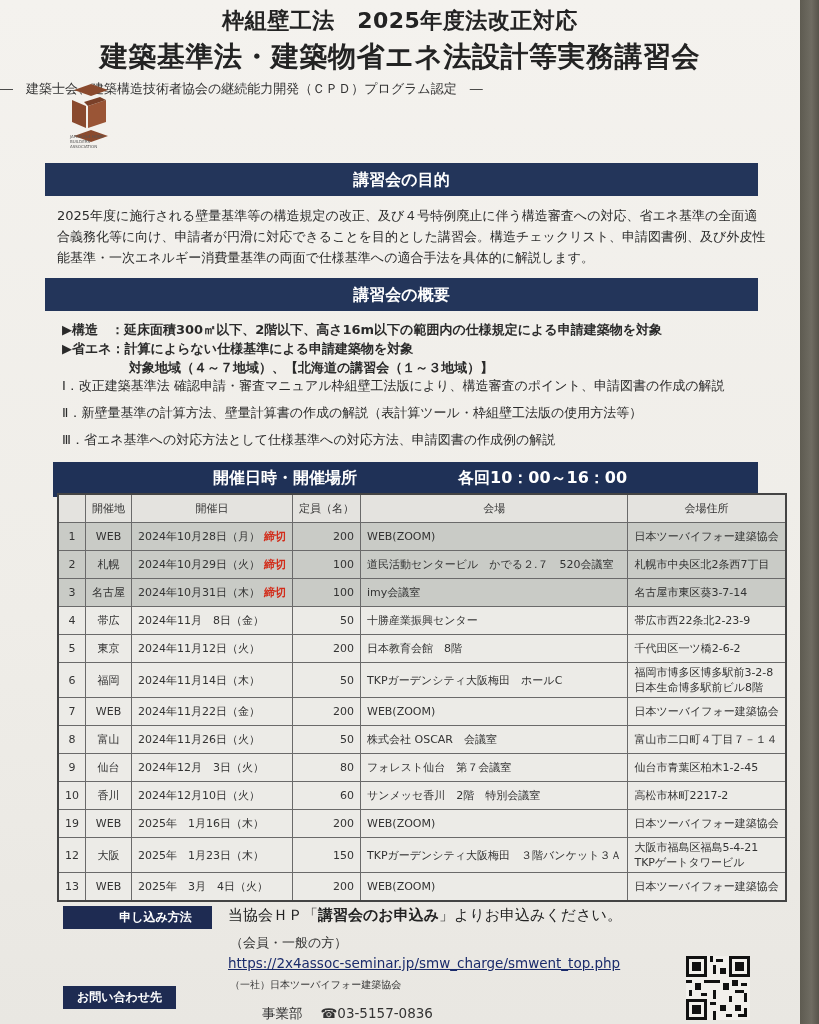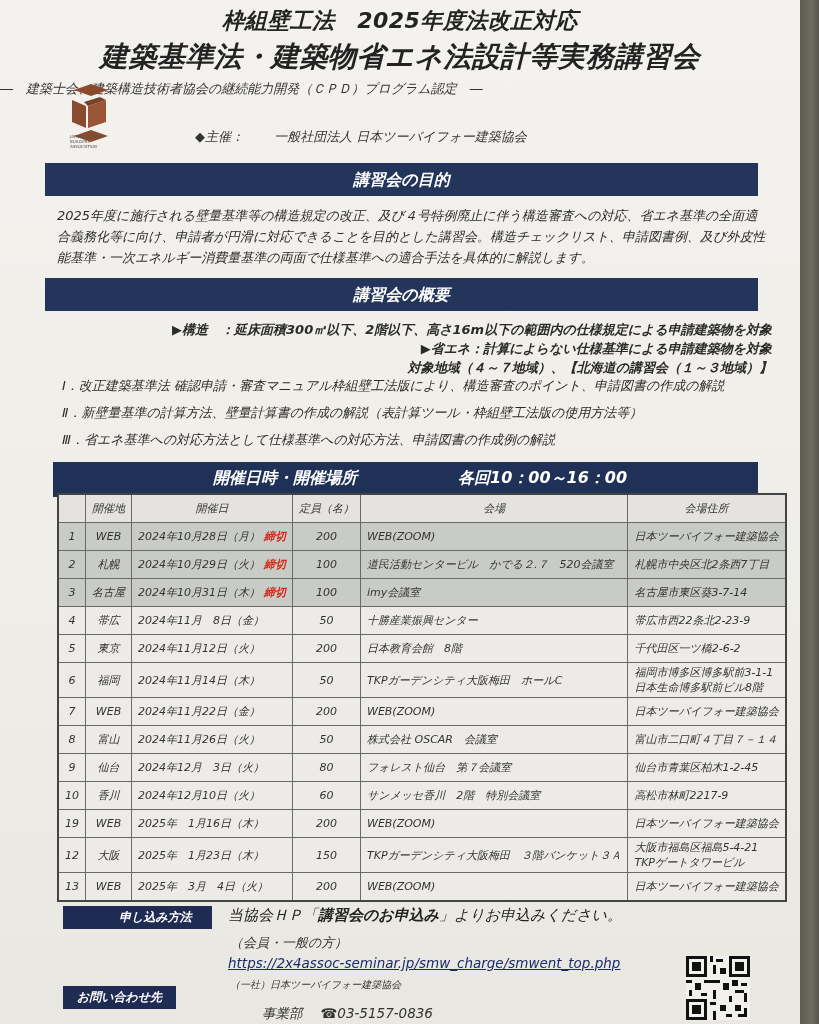"枠組壁工法 2025年度法改正対応" .paper { font-style: italic -> none }
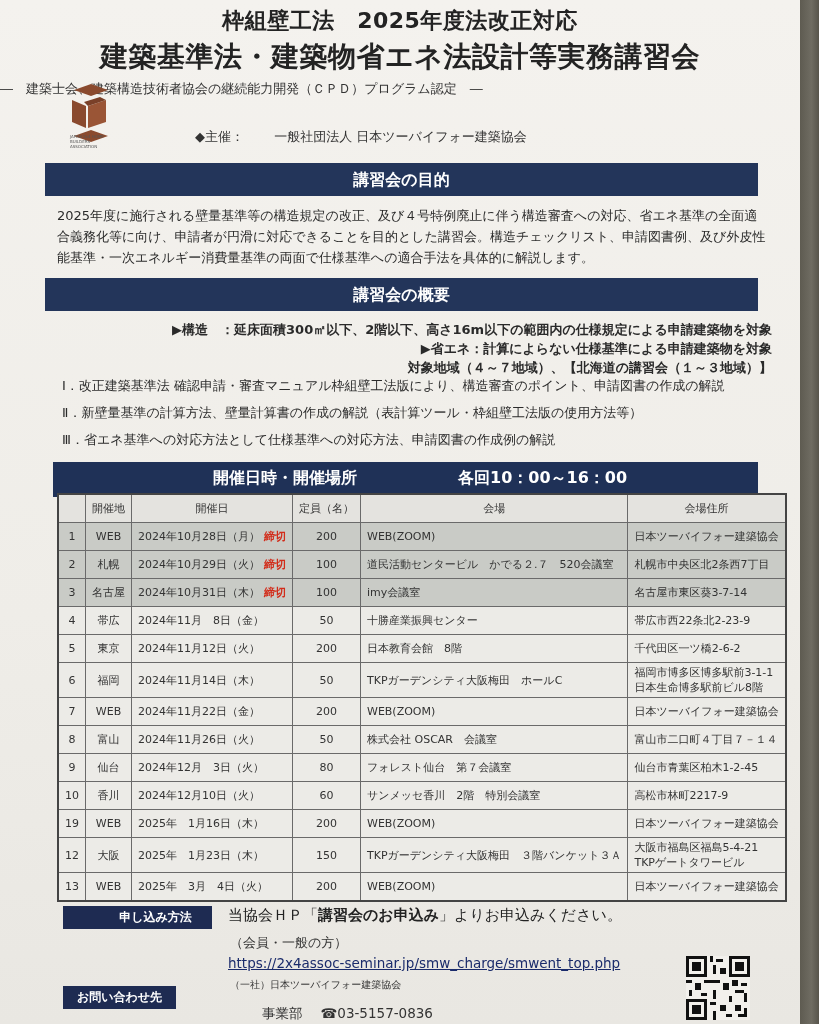"◆主催： 一般社団法人 日本ツーバイフォー建築協会" div.host { html: <div> <span>◆主催：</span> <span>一般社団法人 日本ツーバイフォー建築協会</span> </div> -> none }
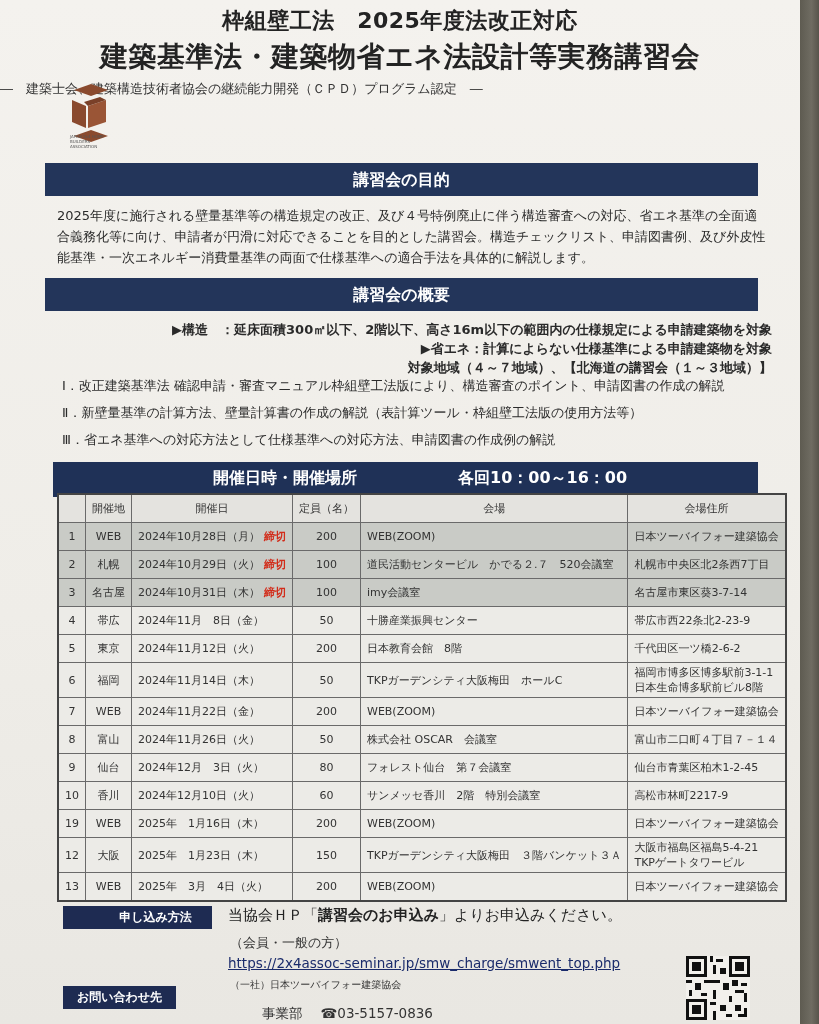"▶構造" .ov-line { text-align: right -> none }
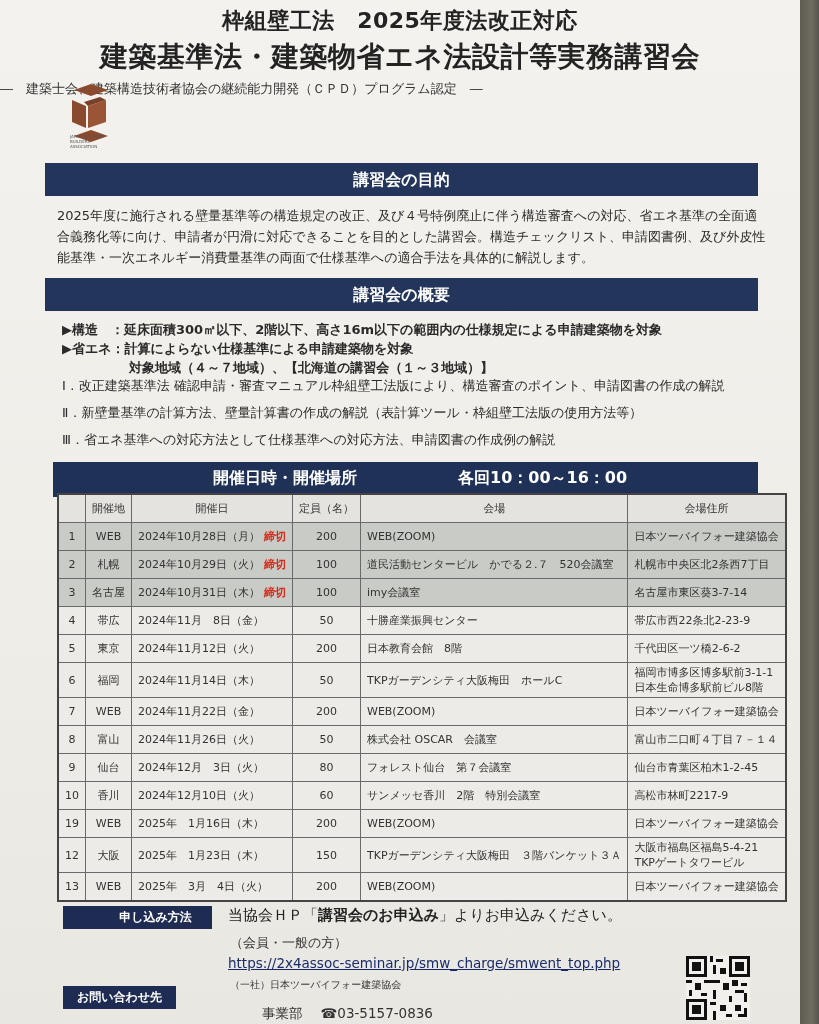"定員（名）" .c-cap { text-align: center -> right }
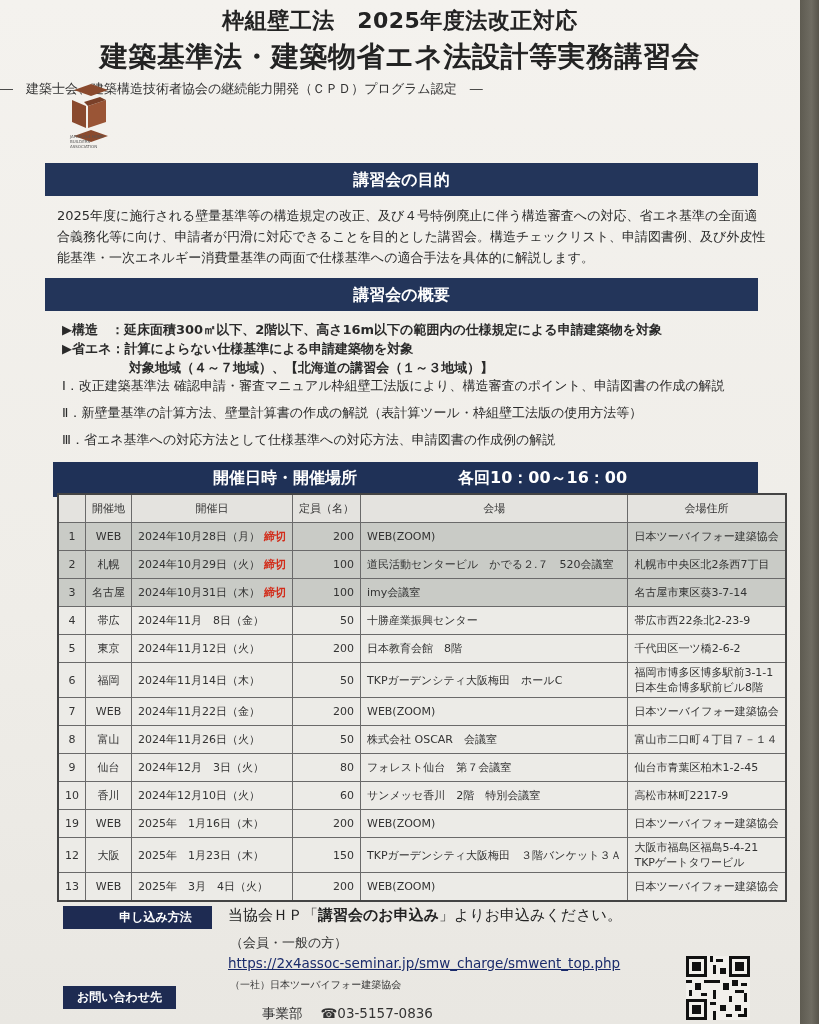"福岡市博多区博多駅前3-1-1" div { text: 3-1-1 -> 3-2-8 }
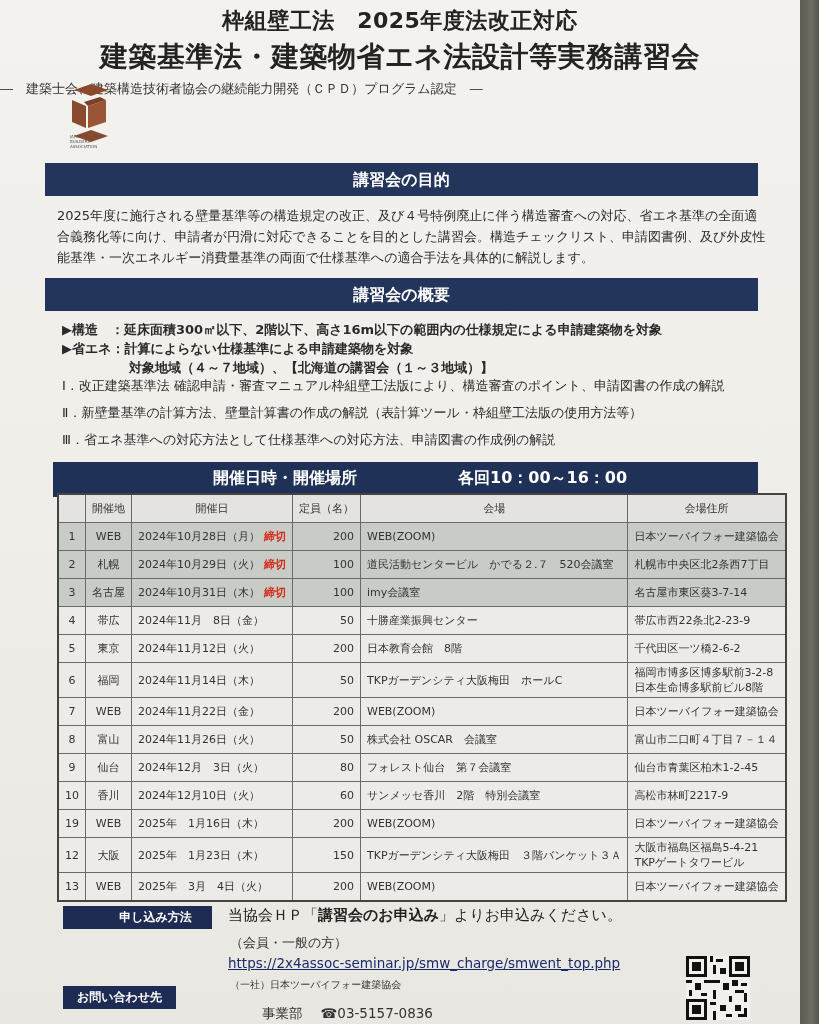"高松市林町2217-9" div { text: 2217-9 -> 2217-2 }
